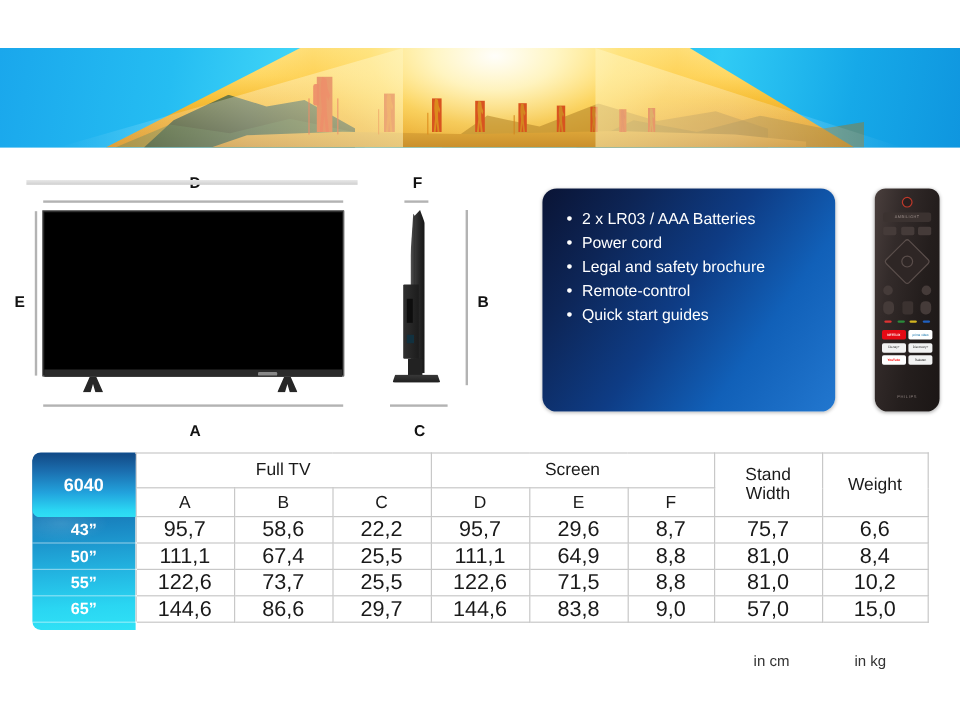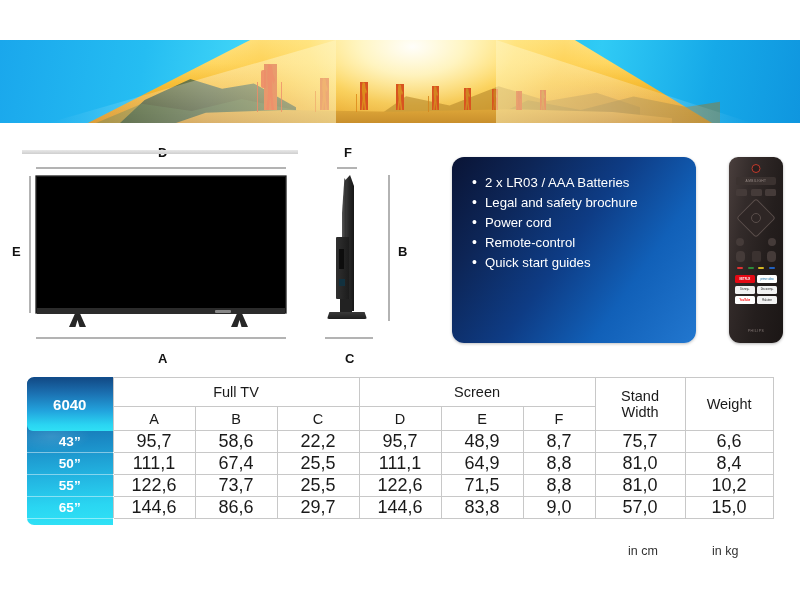"Legal and safety brochure" li { order: before "Power cord" -> after "Power cord" }
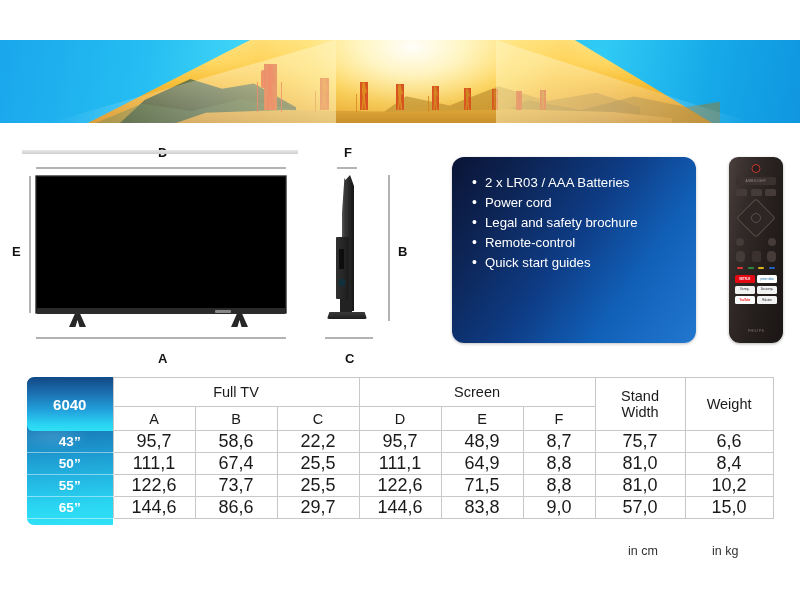"48,9" td.data { text: 48,9 -> 29,6 }
